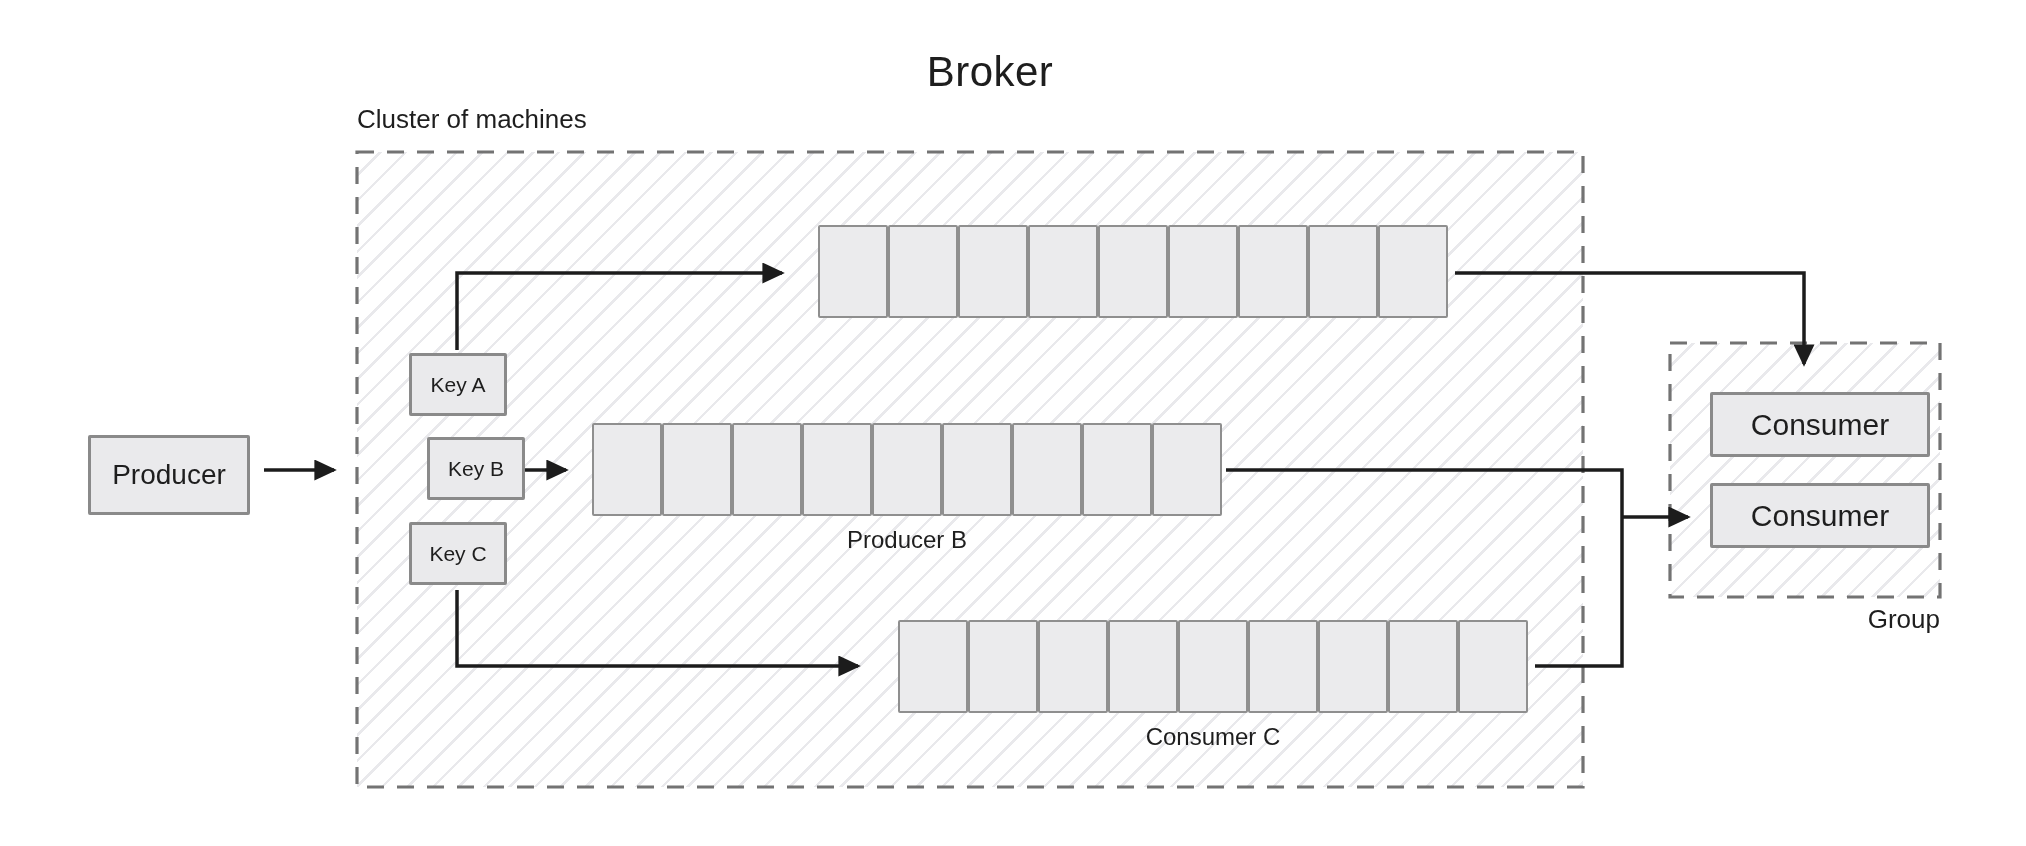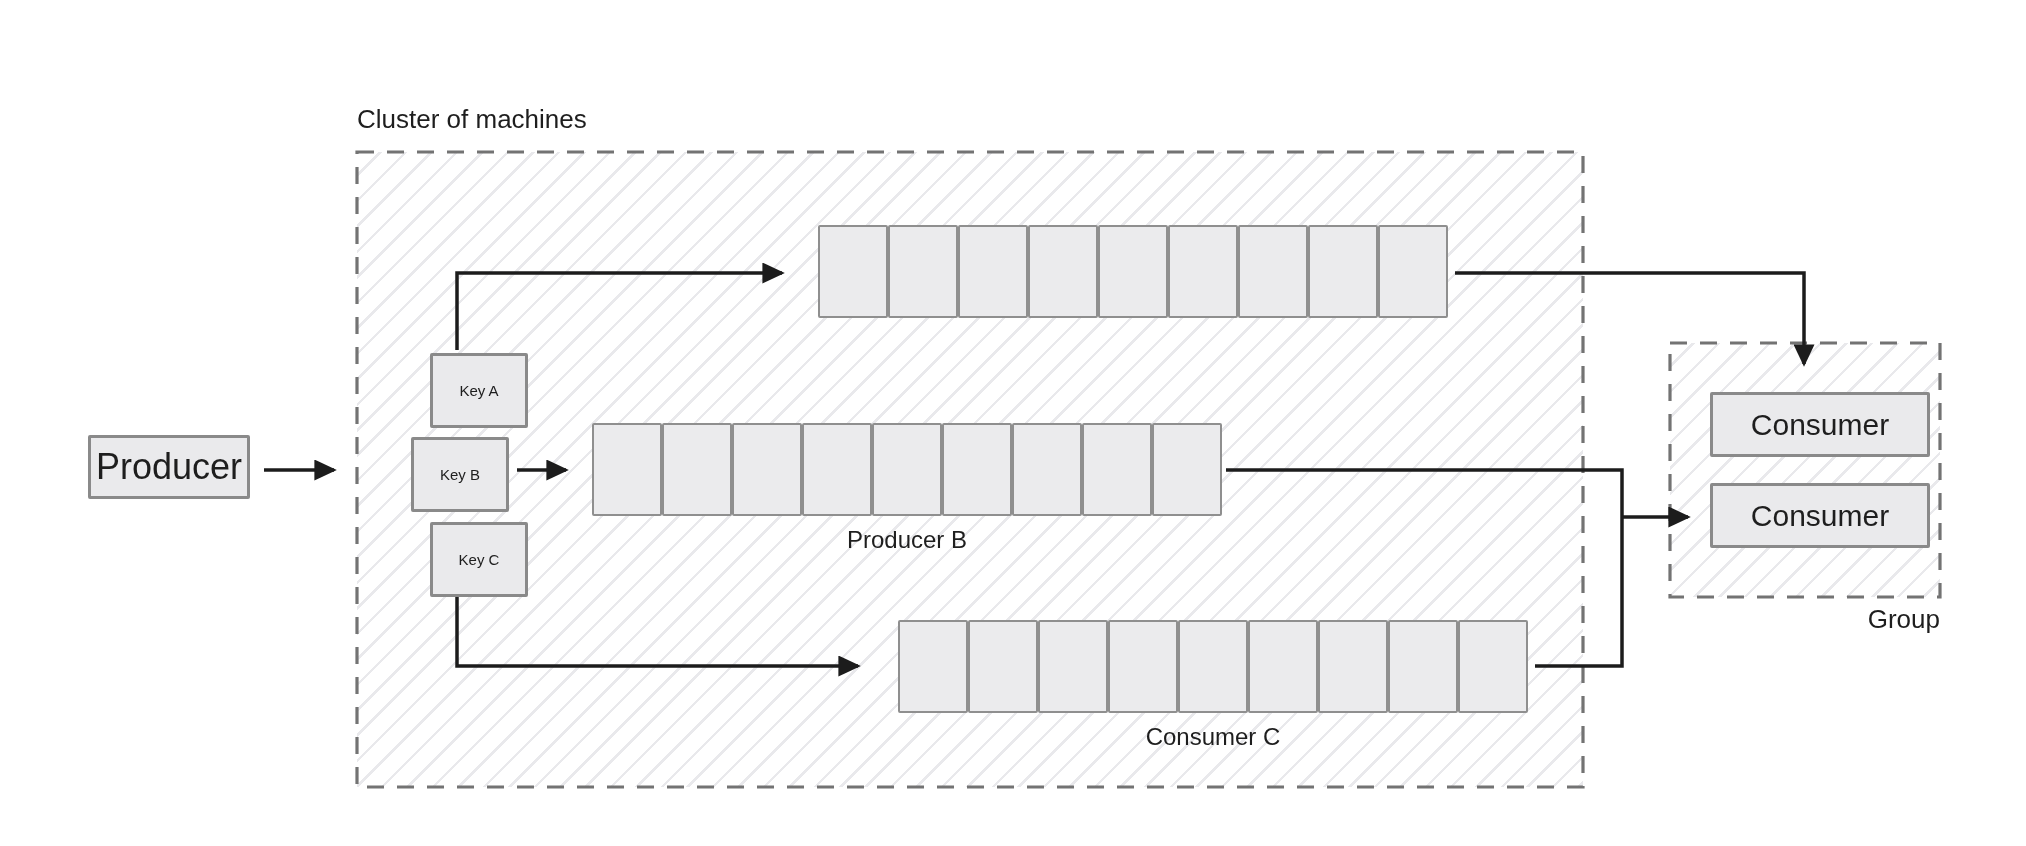"Broker" div.title { html: none -> <div>Broker</div> }
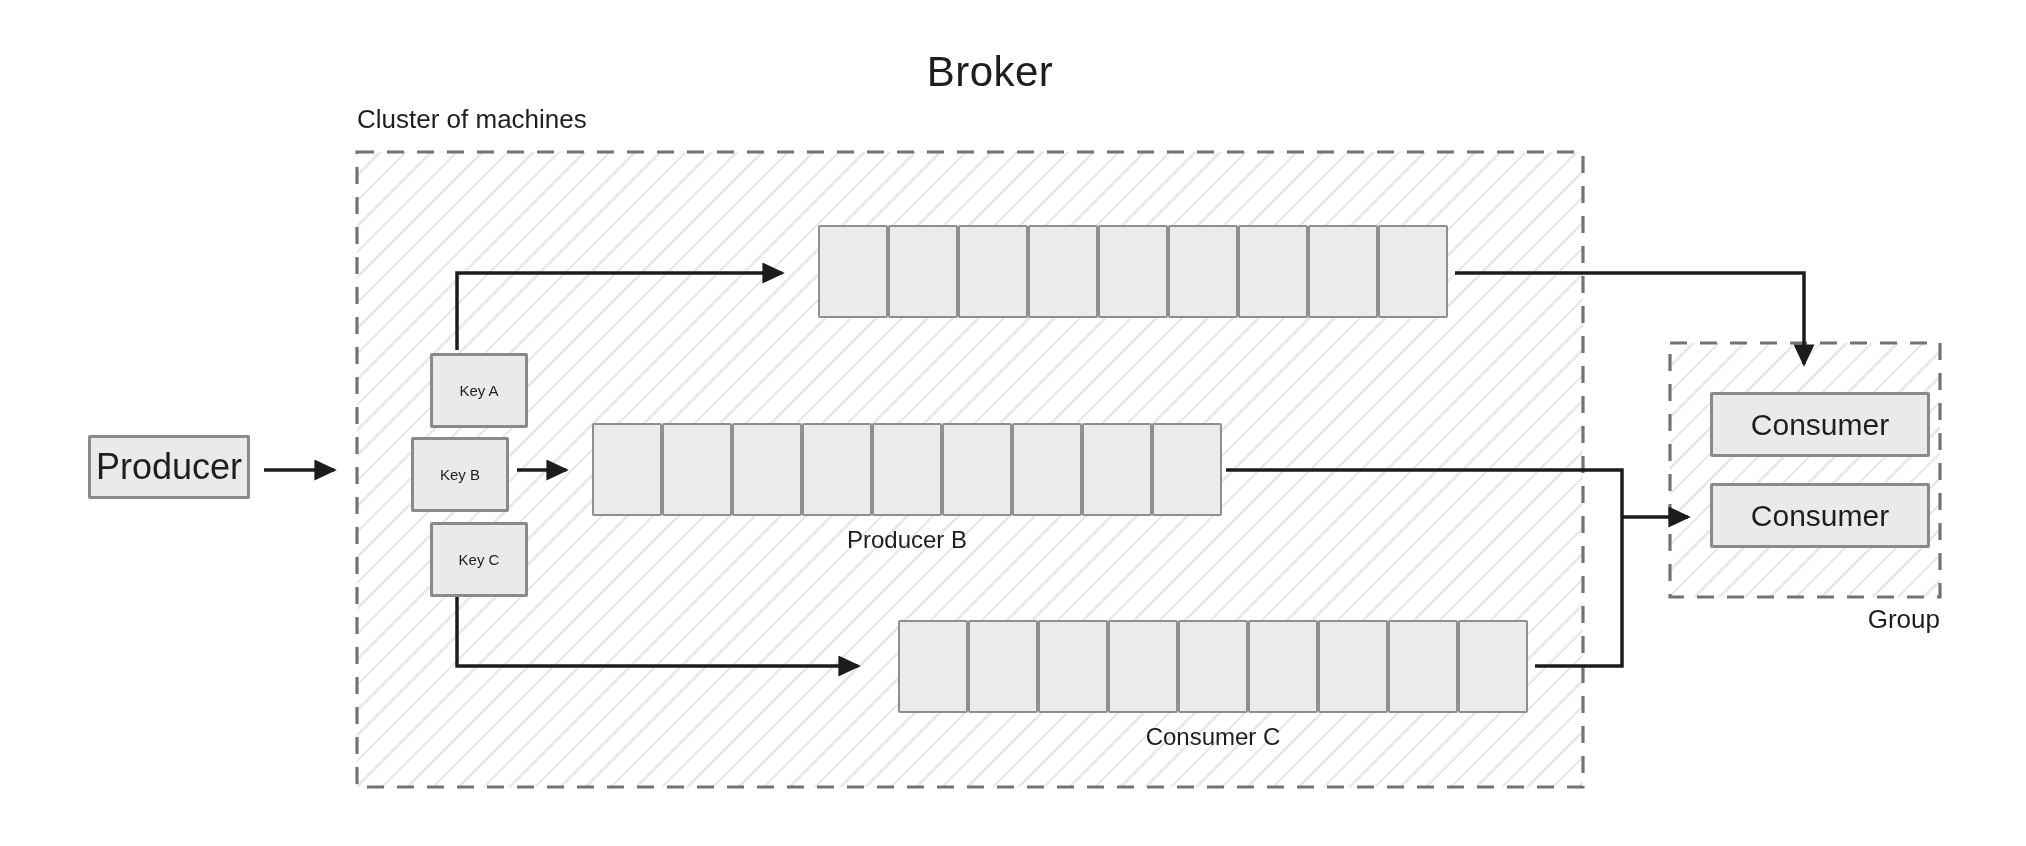"Key A" .keybox { font-size: 15px -> 21px; height: 75px -> 63px; margin-left: 21px -> none }
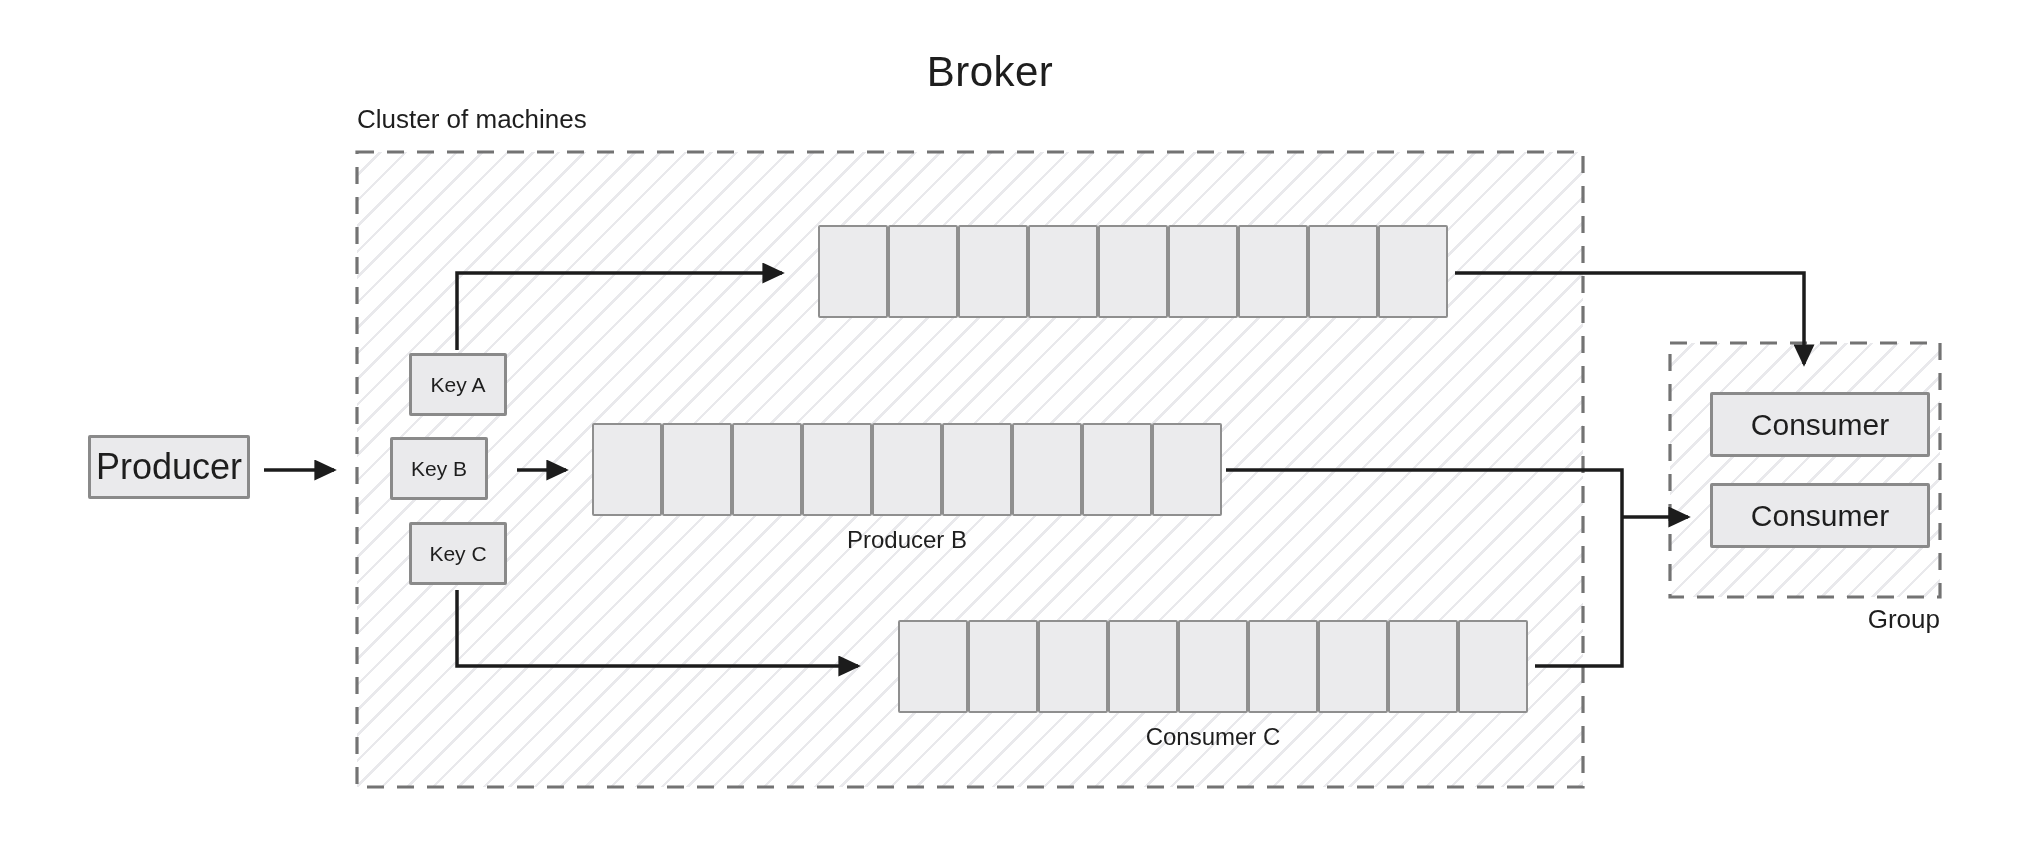"Producer" .producer { font-size: 36px -> 28px; height: 64px -> 80px }
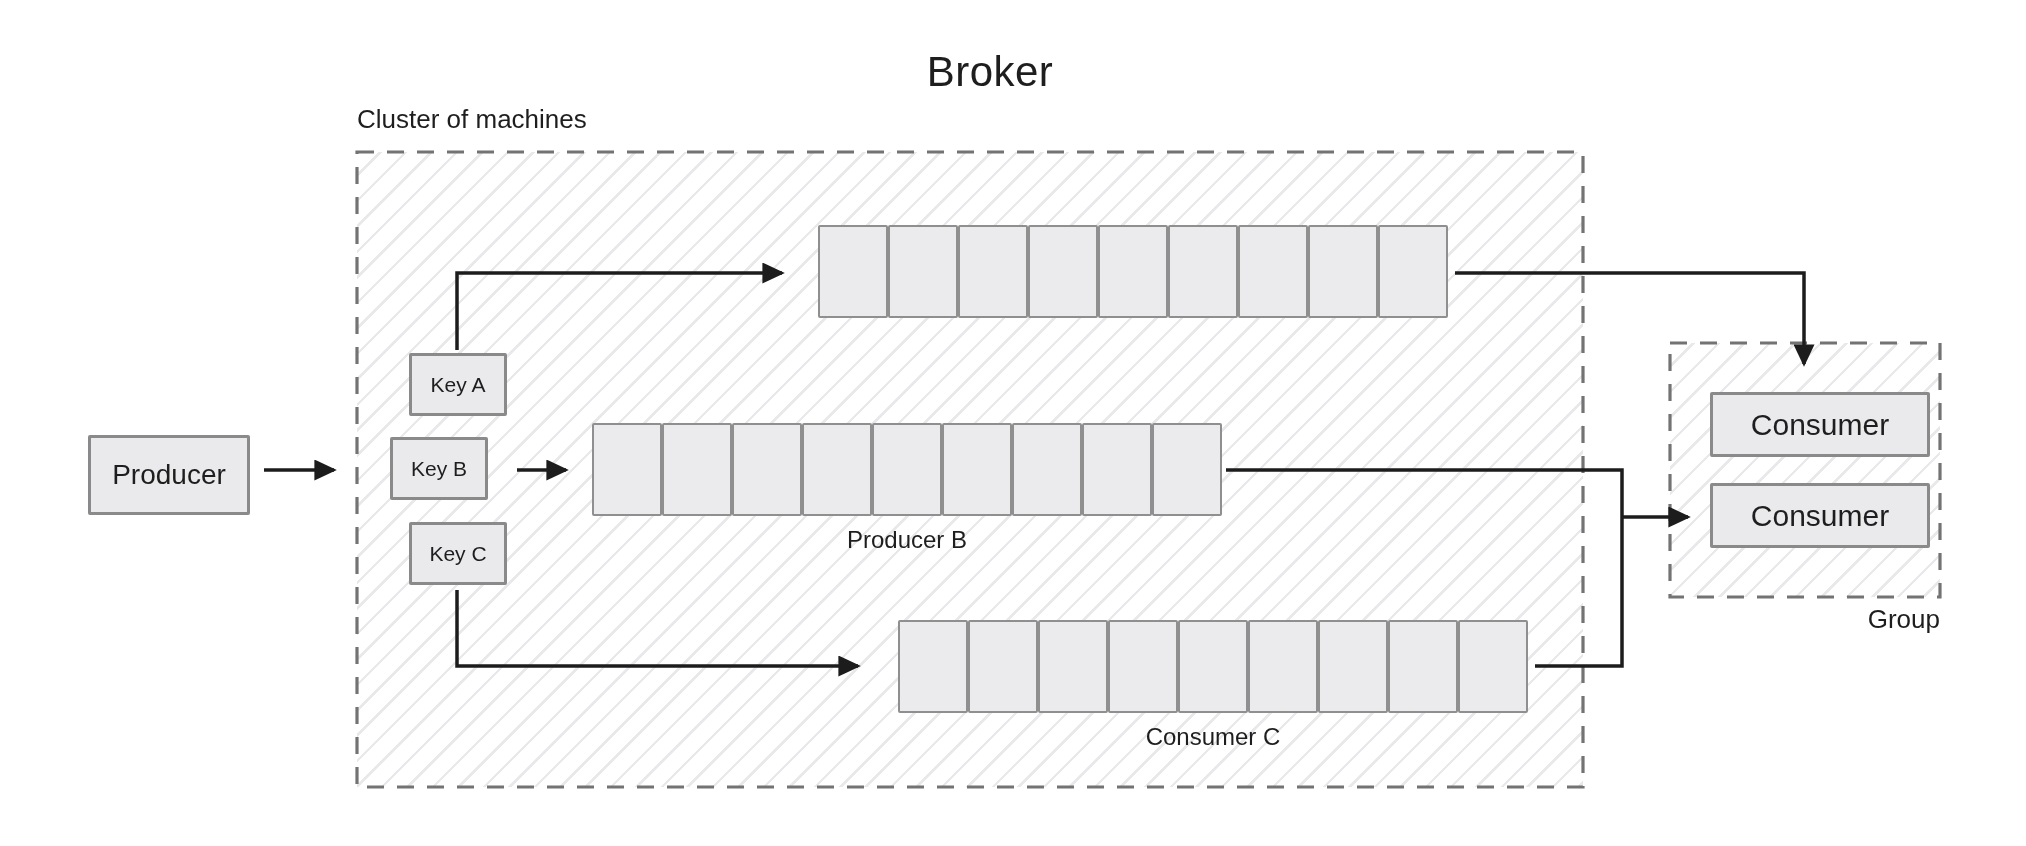"Key B" div.node { left: 390px -> 427px }
